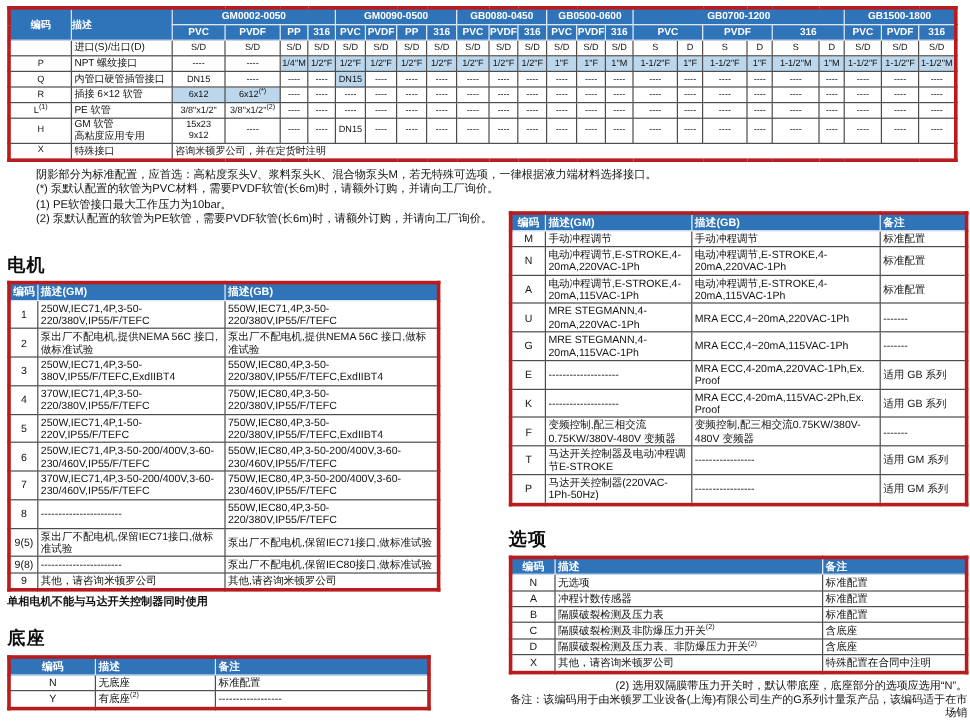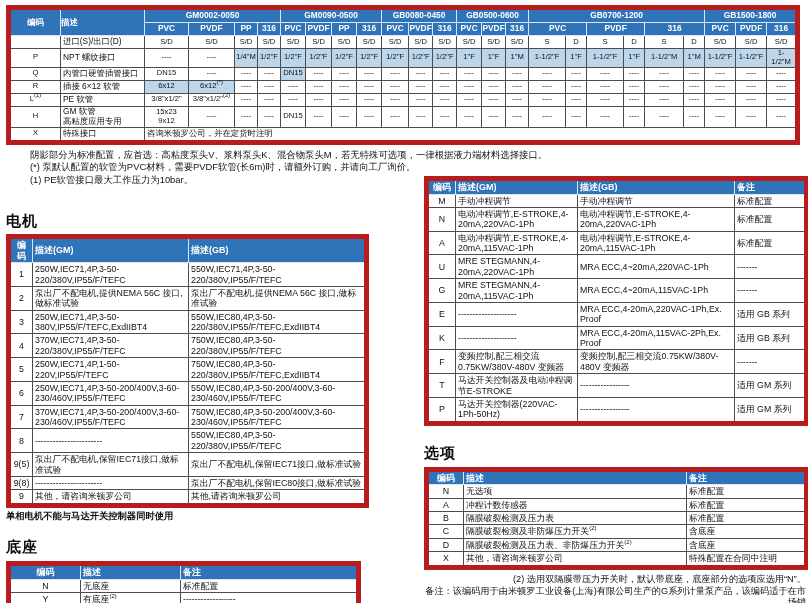"编码" table.tbl { border: 5px solid #b91c1c -> 3px solid #b91c1c }
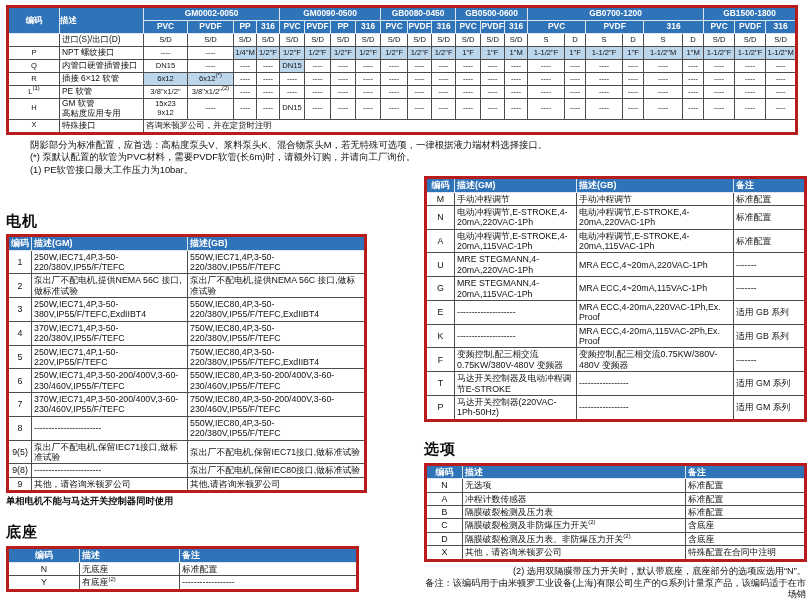"(2) 泵默认配置的软管为PE软管，需要PVDF软管(长6m)时，请额外订购，并请向工厂询价。" div.note-line { html: none -> <div>(2) 泵默认配置的软管为PE软管，需要PVDF软管(长6m)时，请额外订购，并请向工厂询价。</div> }
